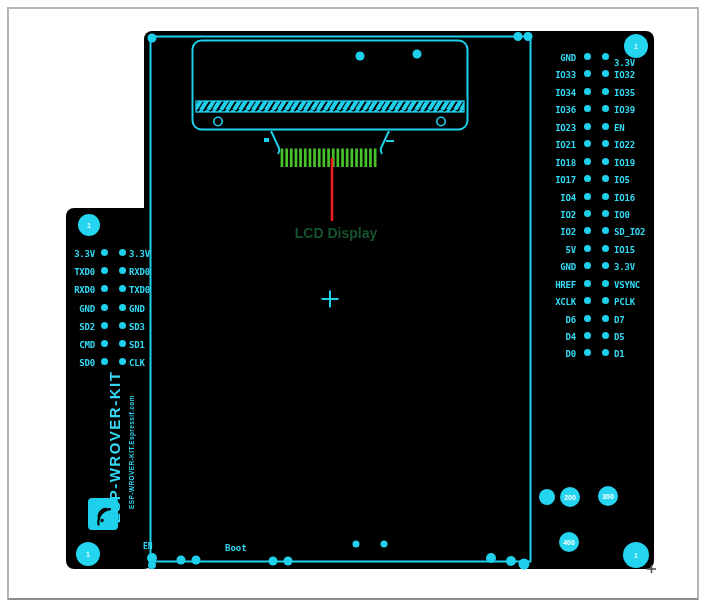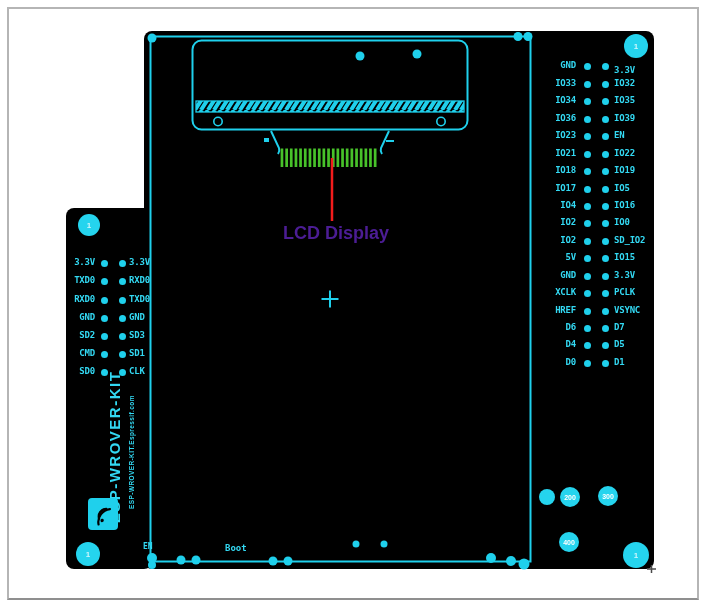"GND" .prow { align-items: flex-end -> flex-start }
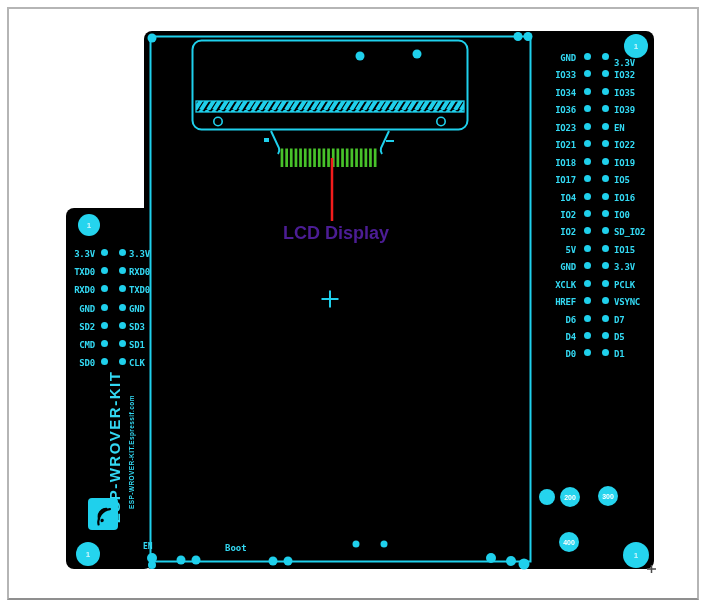"LCD Display" .lcd-label { color: #4c1d95 -> #14532d; font-size: 18px -> 14px }
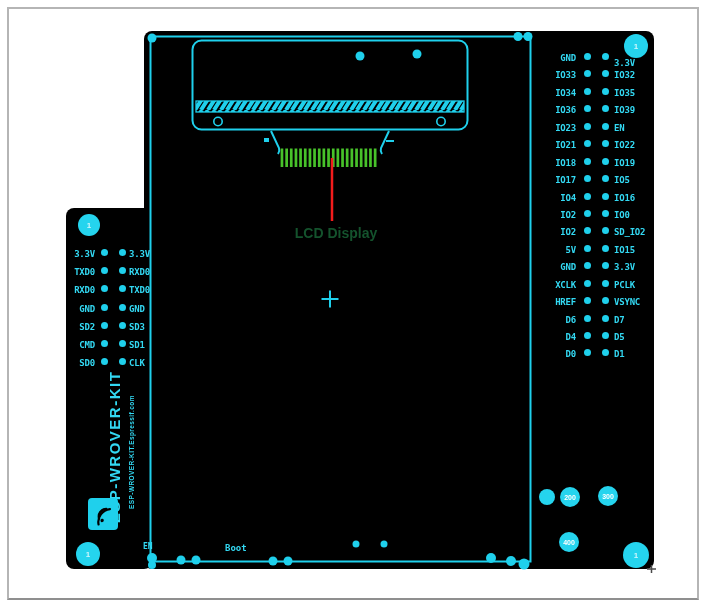"XCLK" div.prow { order: before "HREF" -> after "HREF" }
